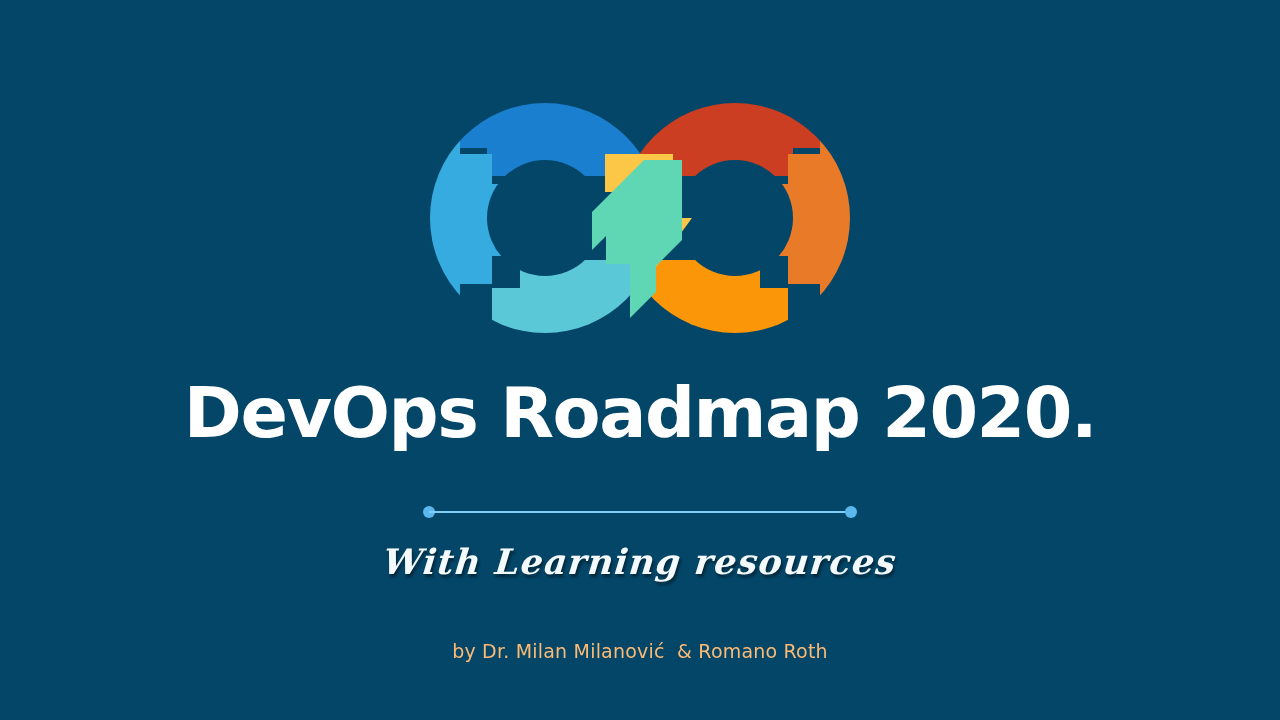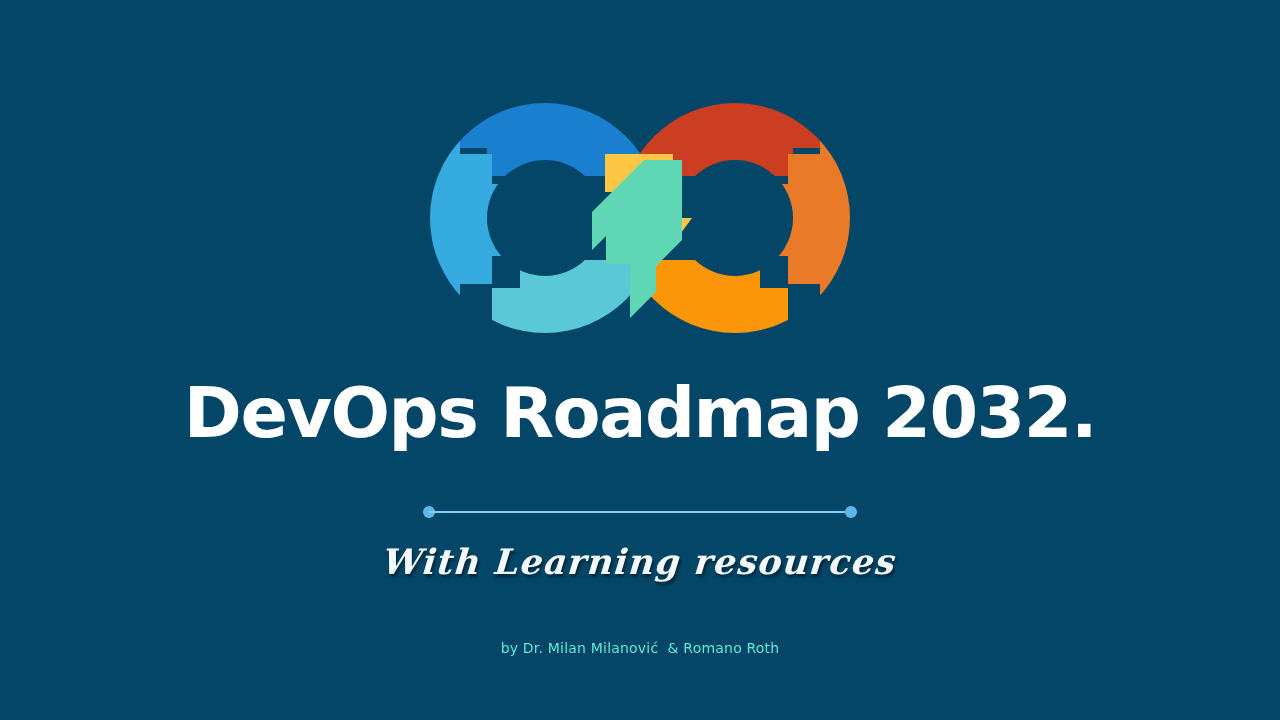"DevOps Roadmap 2032." h1.title { text: 2032 -> 2020 }
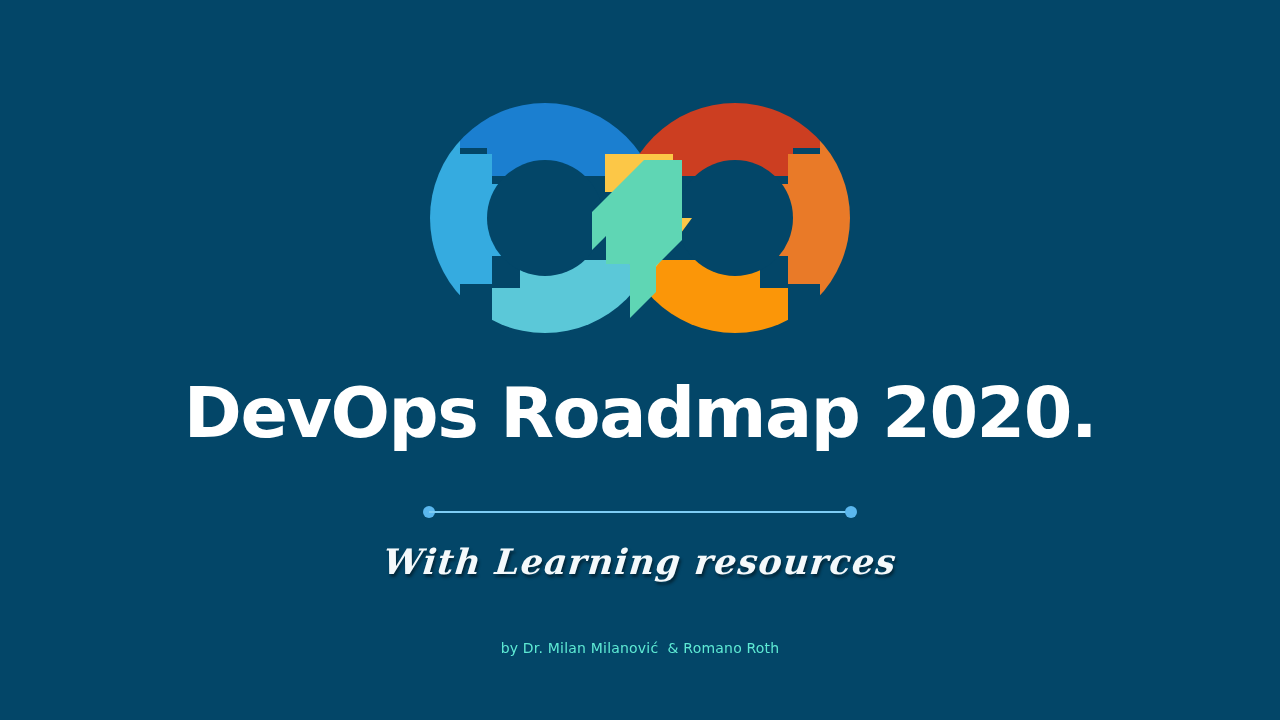"by Dr. Milan Milanović &" .byline { color: #5eead4 -> #fdba74; font-size: 14px -> 19px }
